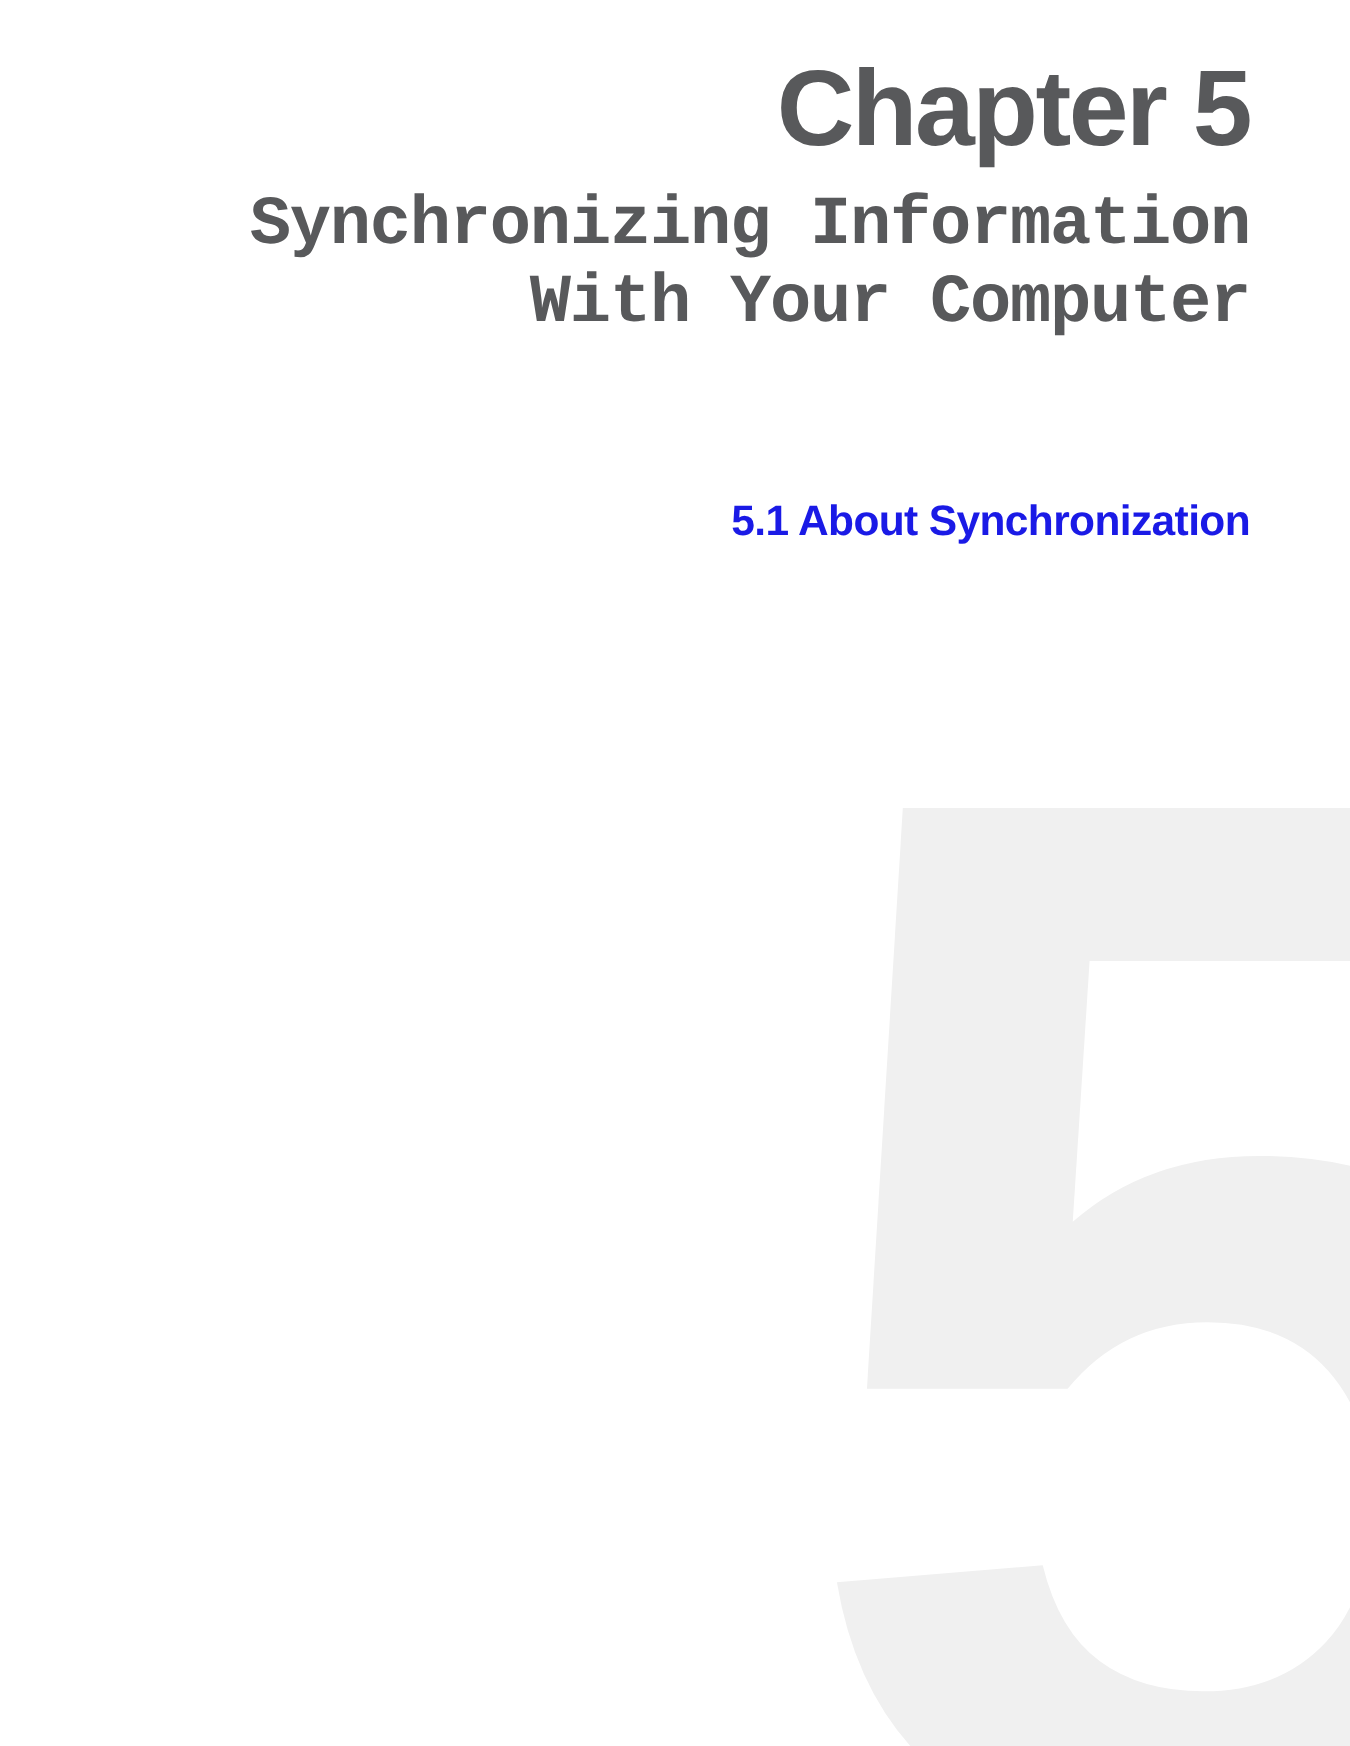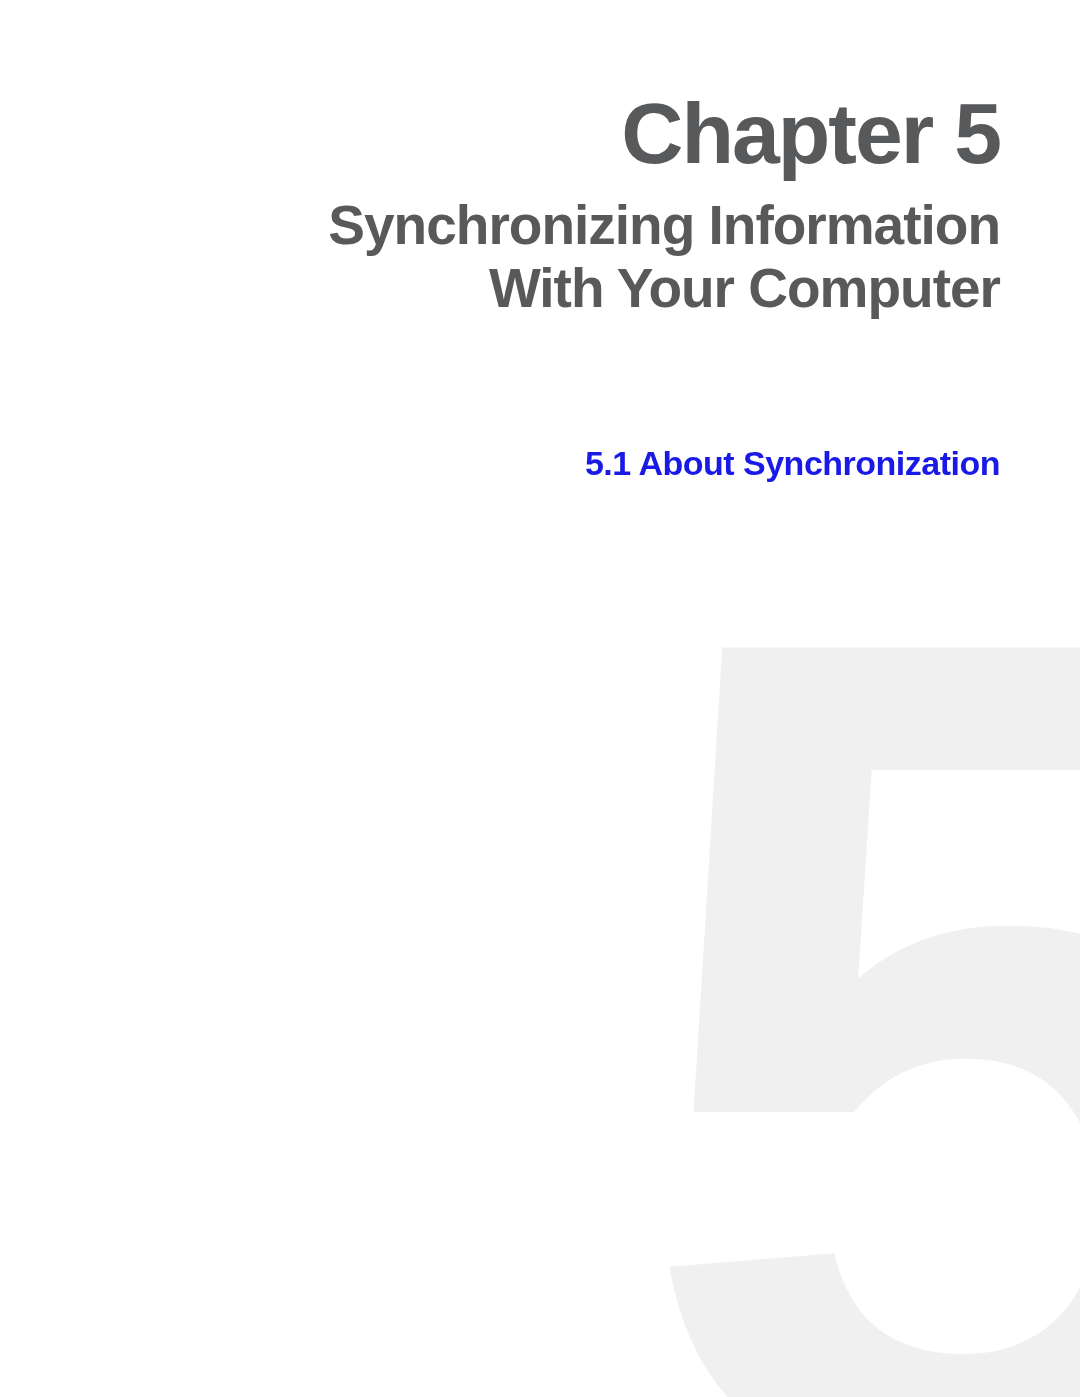"Chapter 5" .content { padding: 90px 80px 0 80px -> 44px 80px 0 80px }
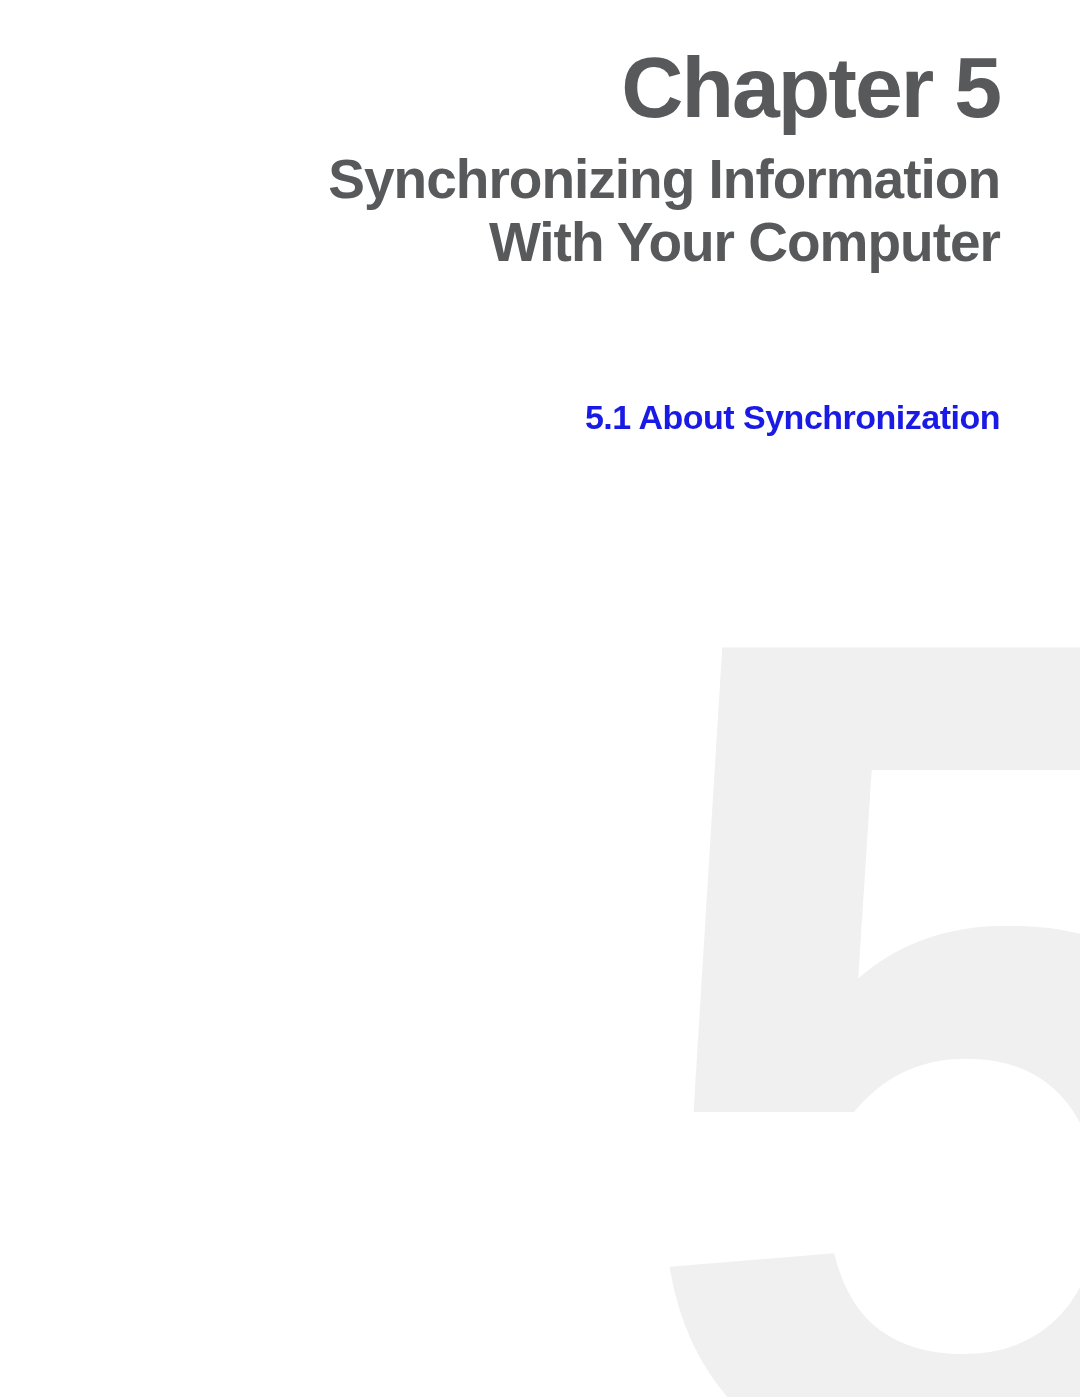"Synchronizing Information" .chapter-title { font-family: none -> Liberation Mono, monospace }
